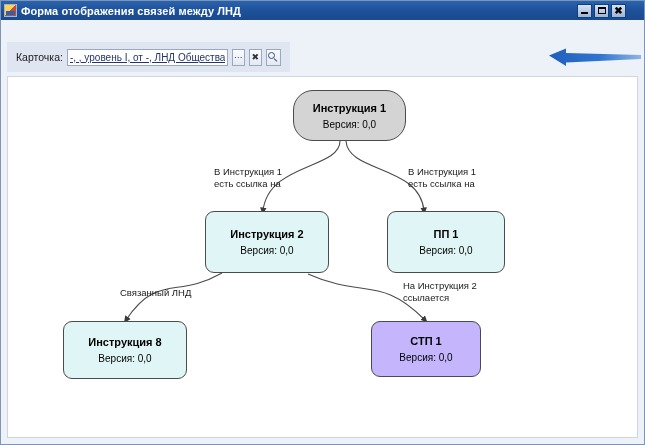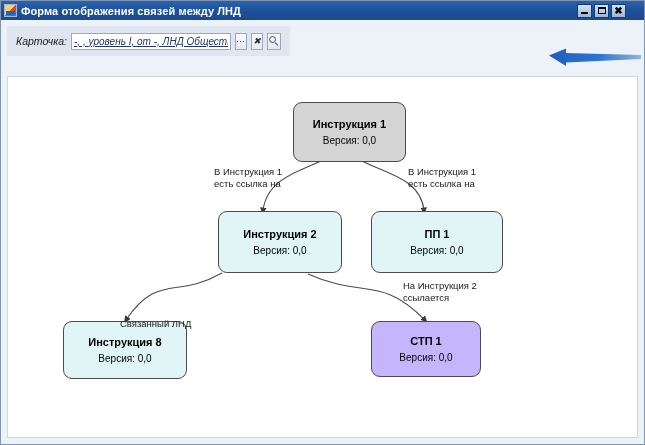"Карточка:" .toolbar-row { align-items: flex-start -> flex-end; font-style: italic -> none }
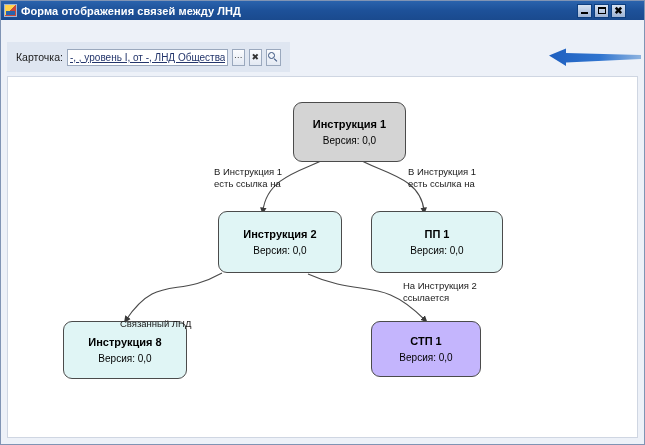"Инструкция 1" div.node { border-radius: none -> 20px; height: 60px -> 51px; top: 25px -> 13px }
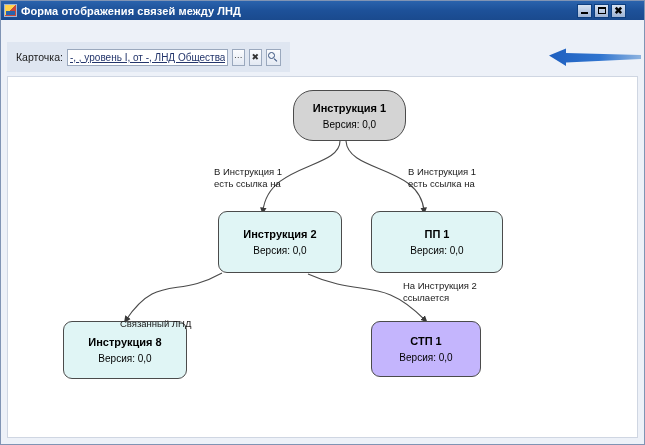"Инструкция 2" div.node { left: 210px -> 197px }
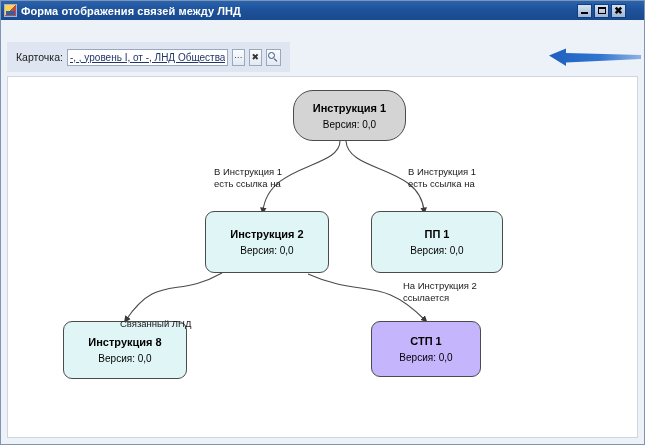"ПП 1" div.node { left: 363px -> 379px; width: 132px -> 118px }
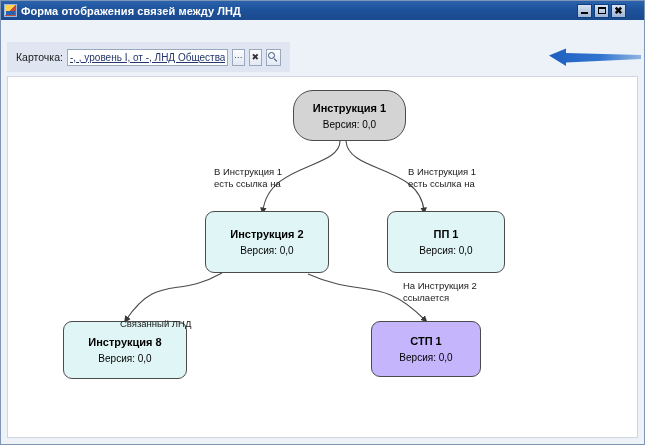"Связанный ЛНД" div.edge-label { margin-top: 31px -> none }
